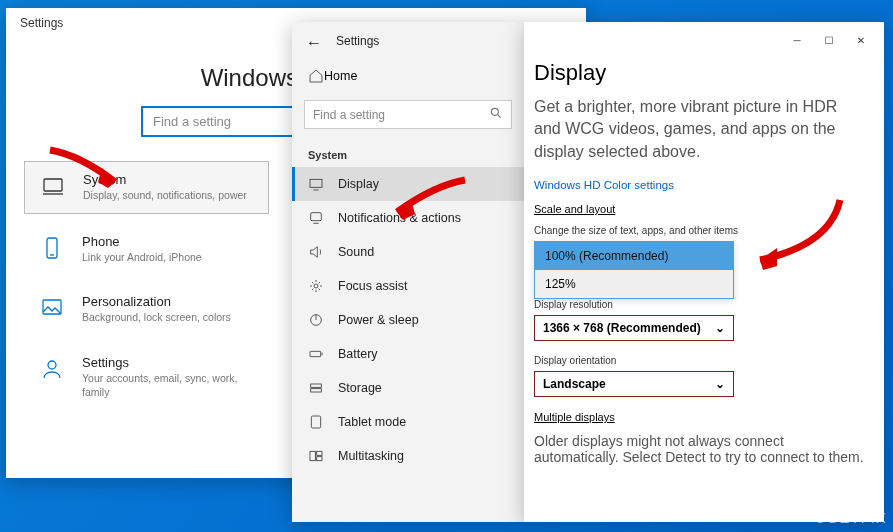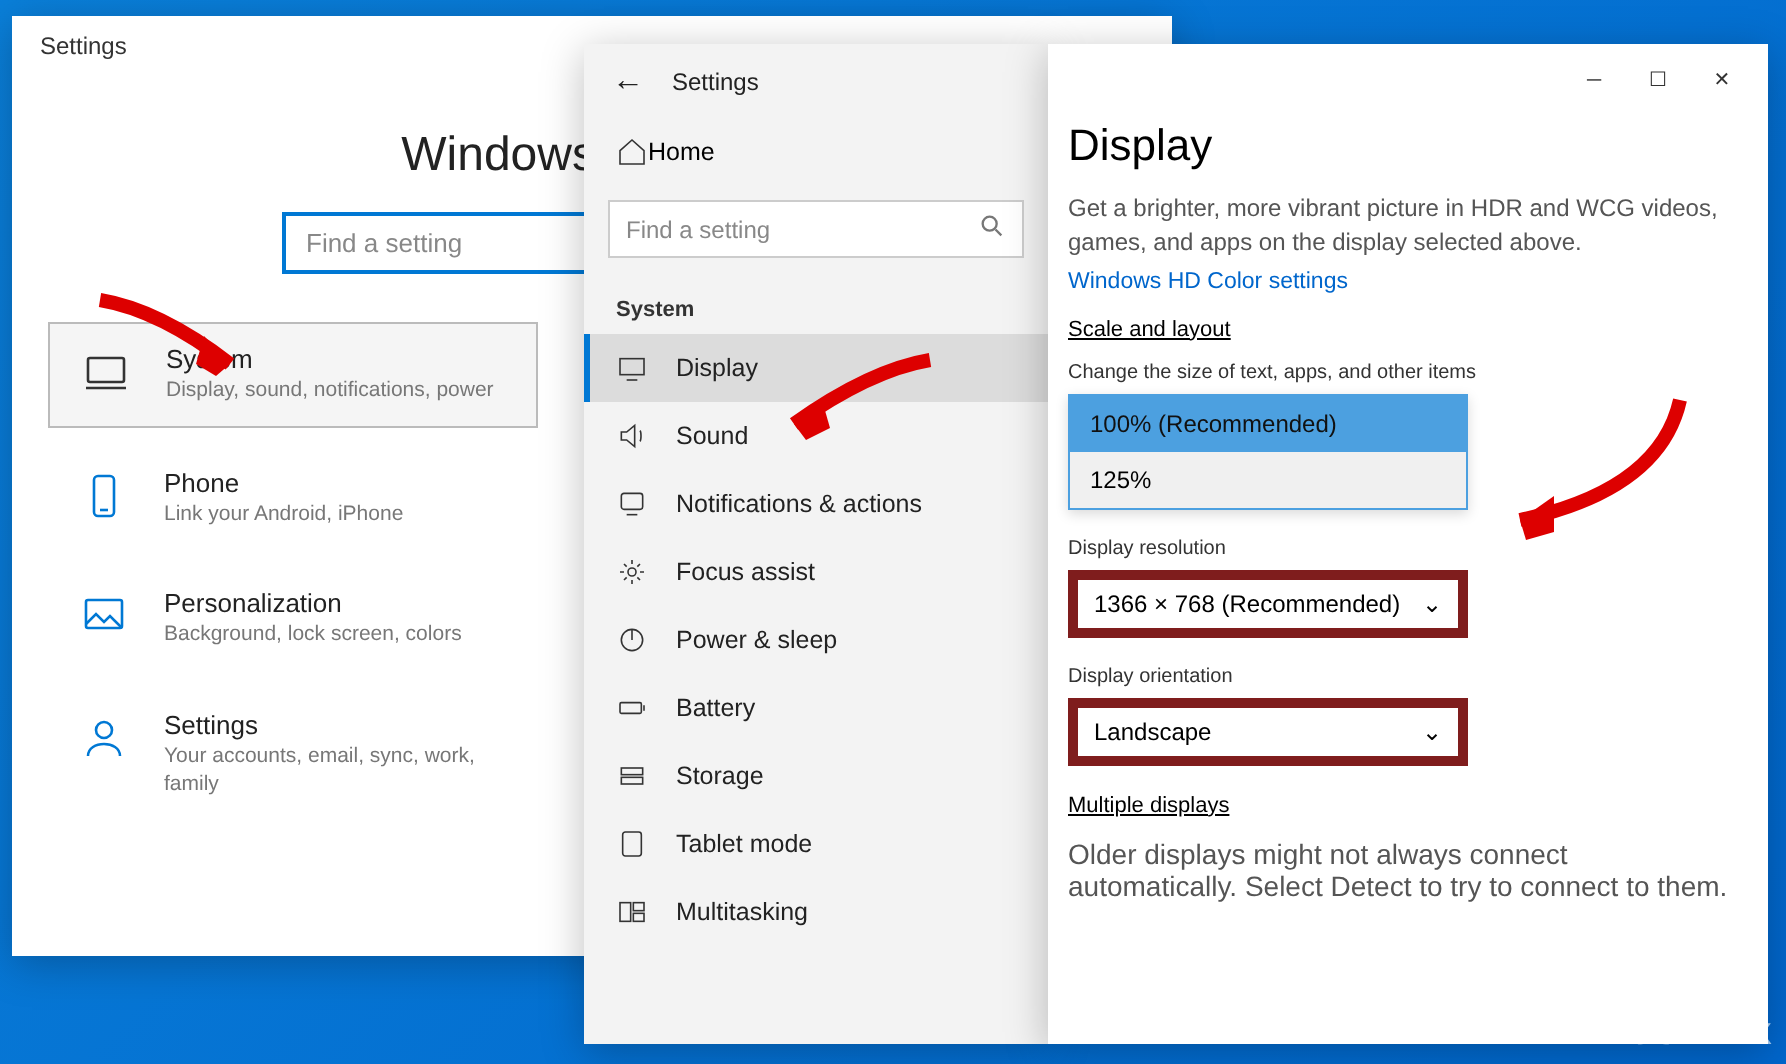"Get a brighter, more vibrant" .page-desc { font-size: 12px -> 16px; margin-bottom: 5px -> 16px }
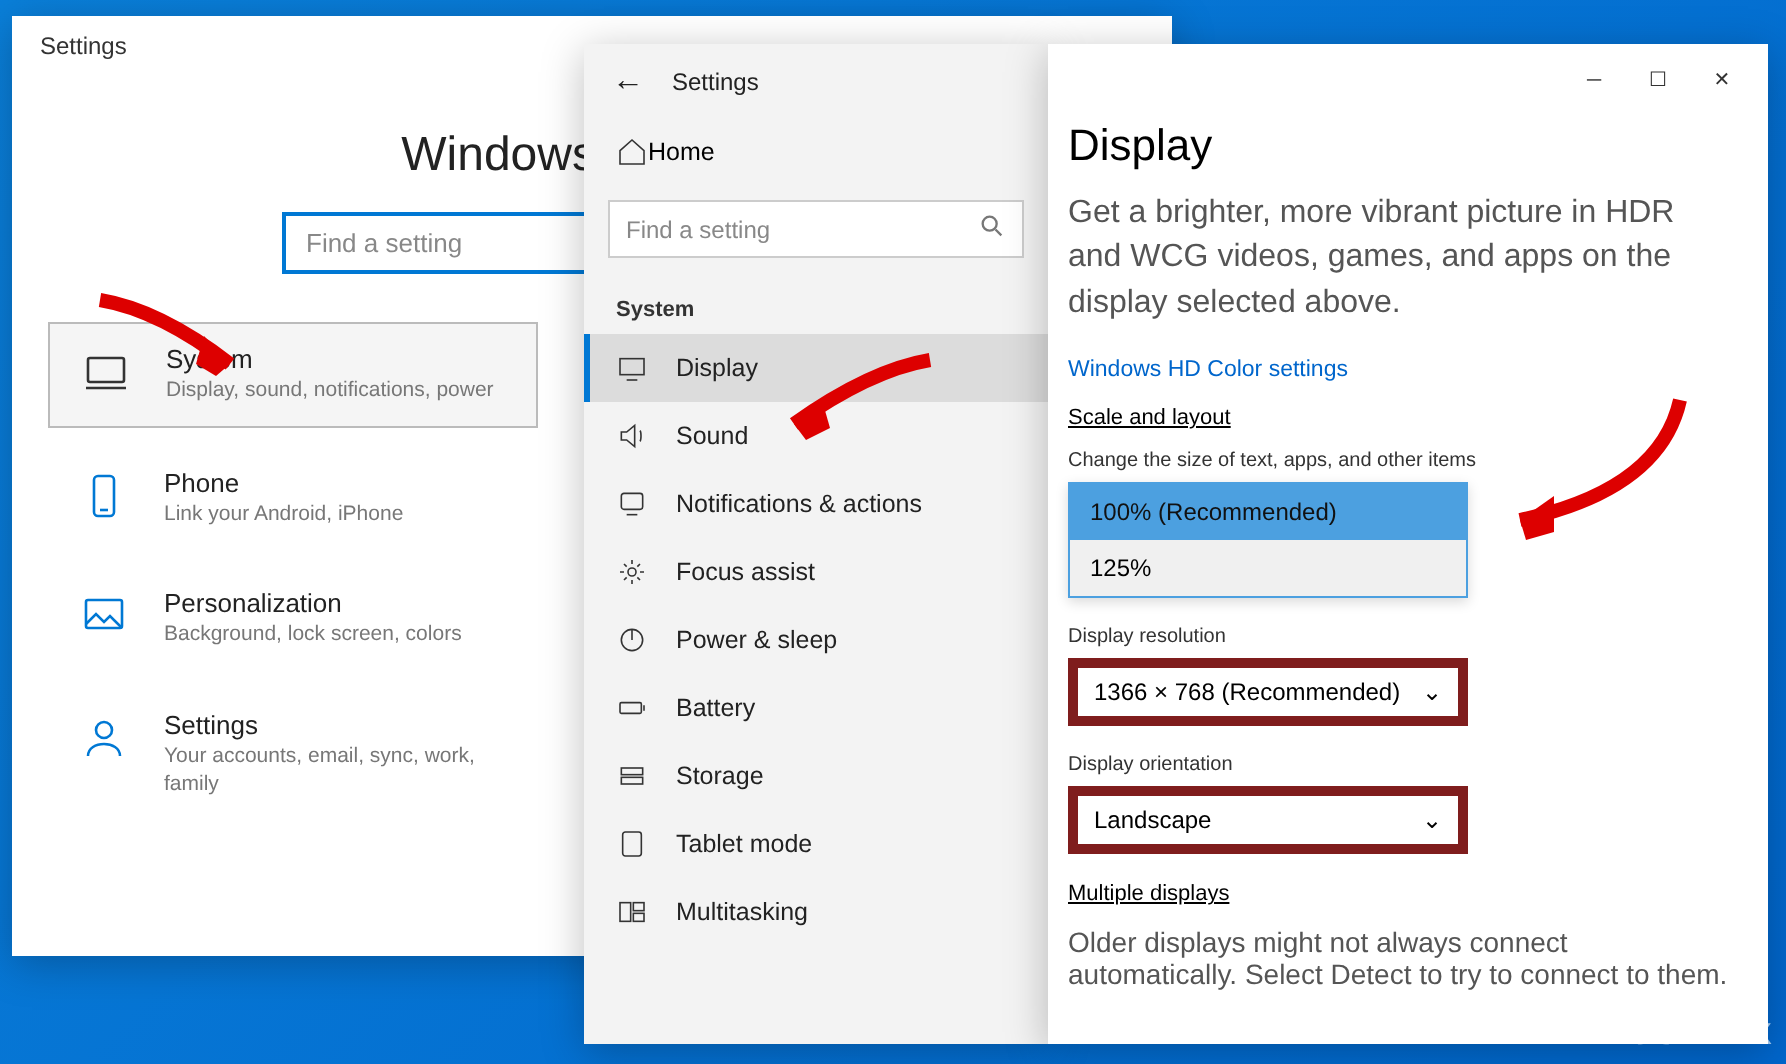"Sound" div.nav-item { order: before "Notifications & actions" -> after "Notifications & actions" }
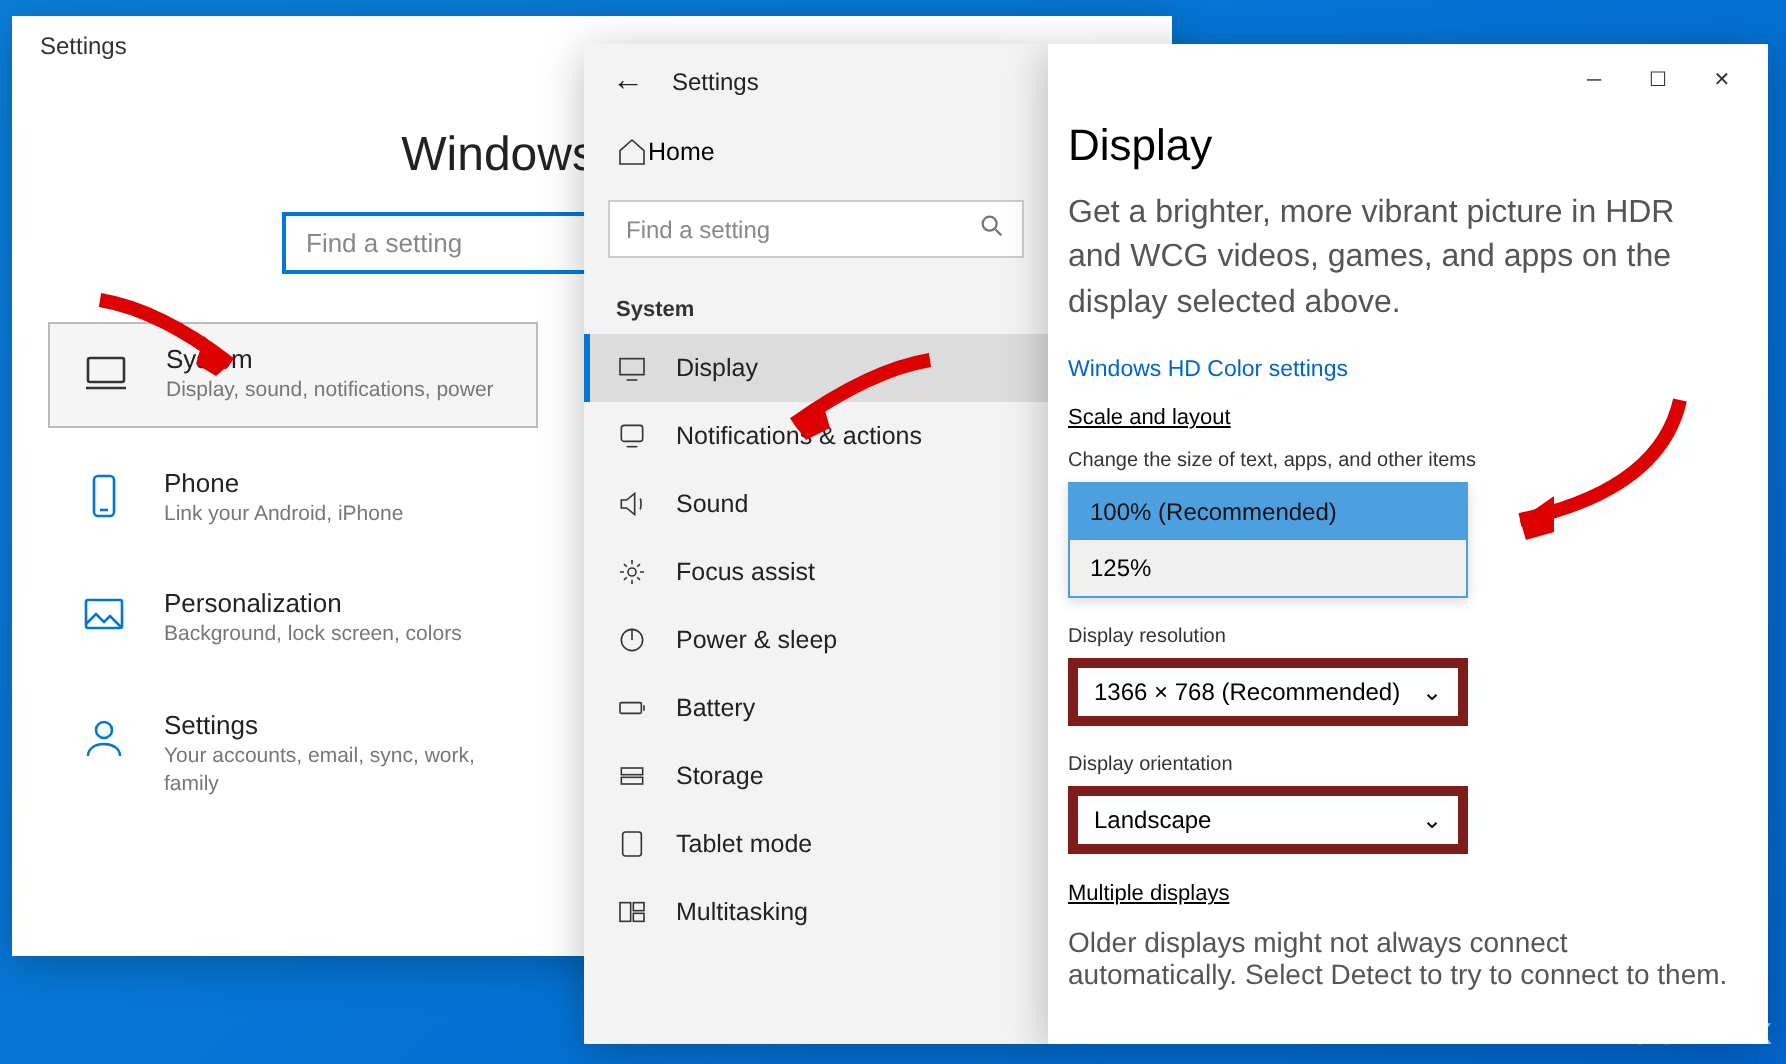"100% (Recommended)" .dd-open { margin-bottom: 14px -> none }
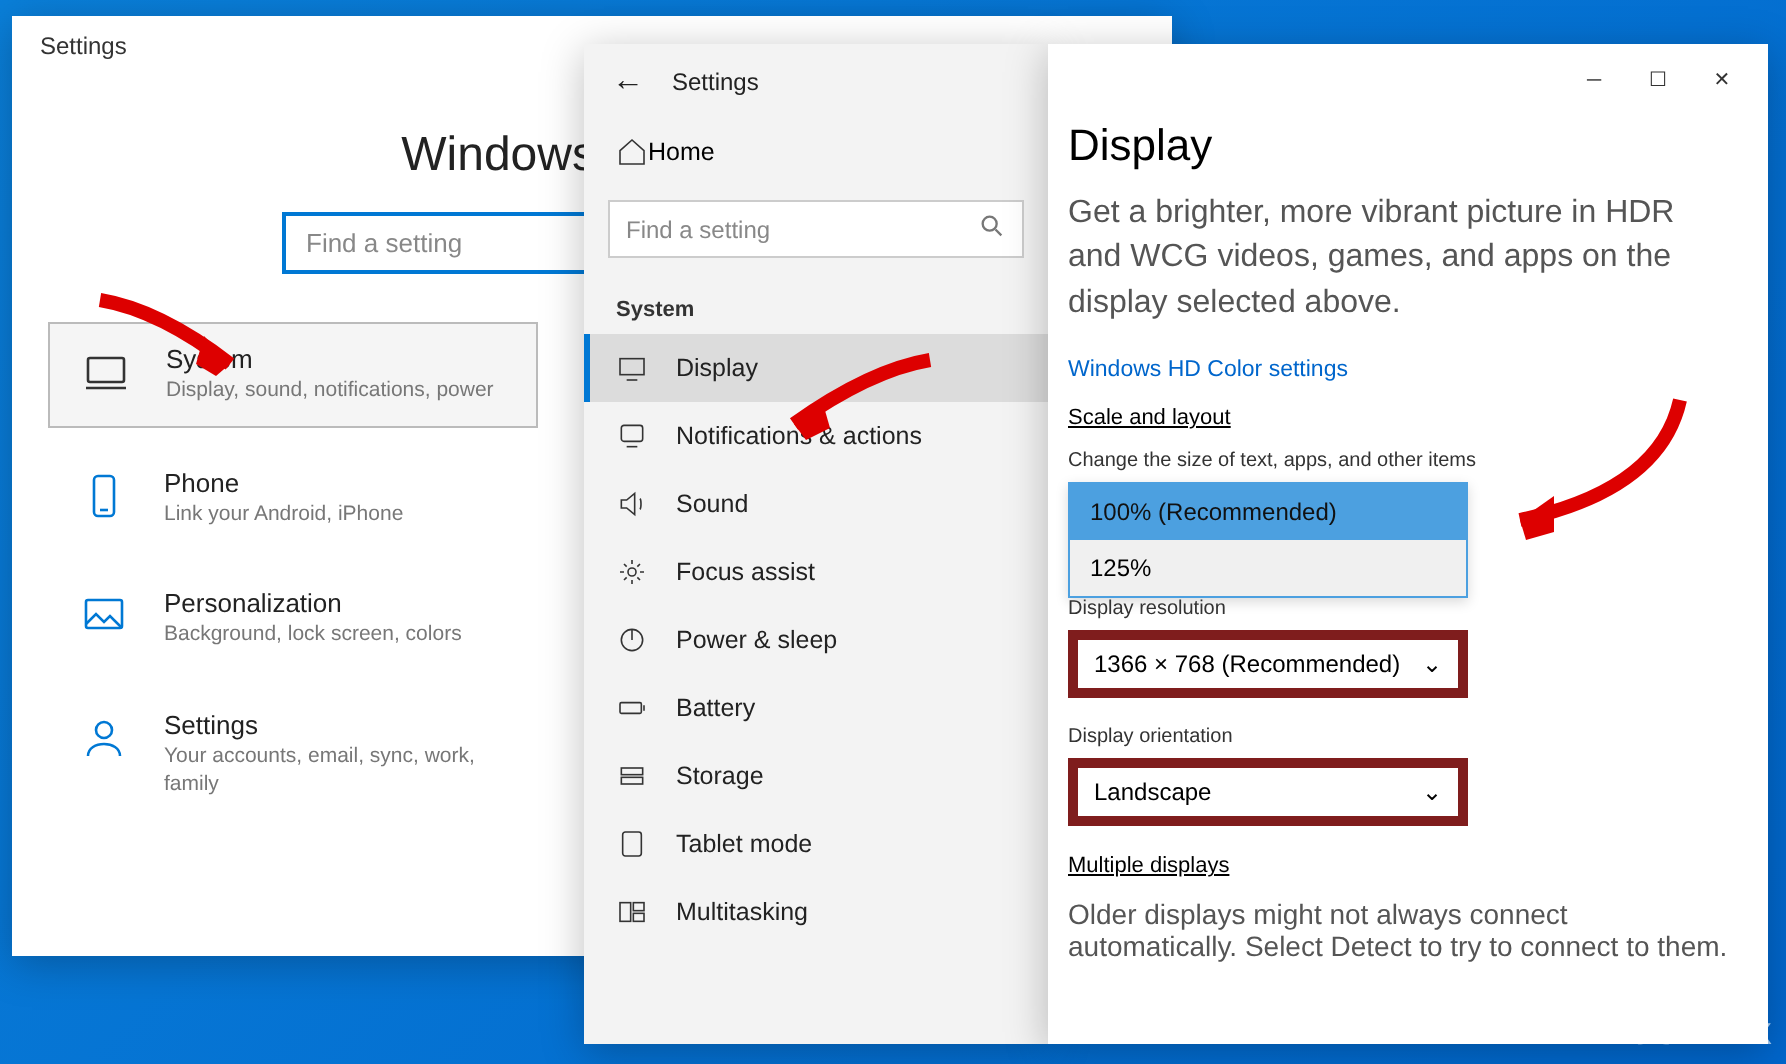"1366 × 768 (Recommended)" .dd { border: 5px solid #7f1d1d -> 1px solid #7f1d1d; font-weight: none -> bold }
